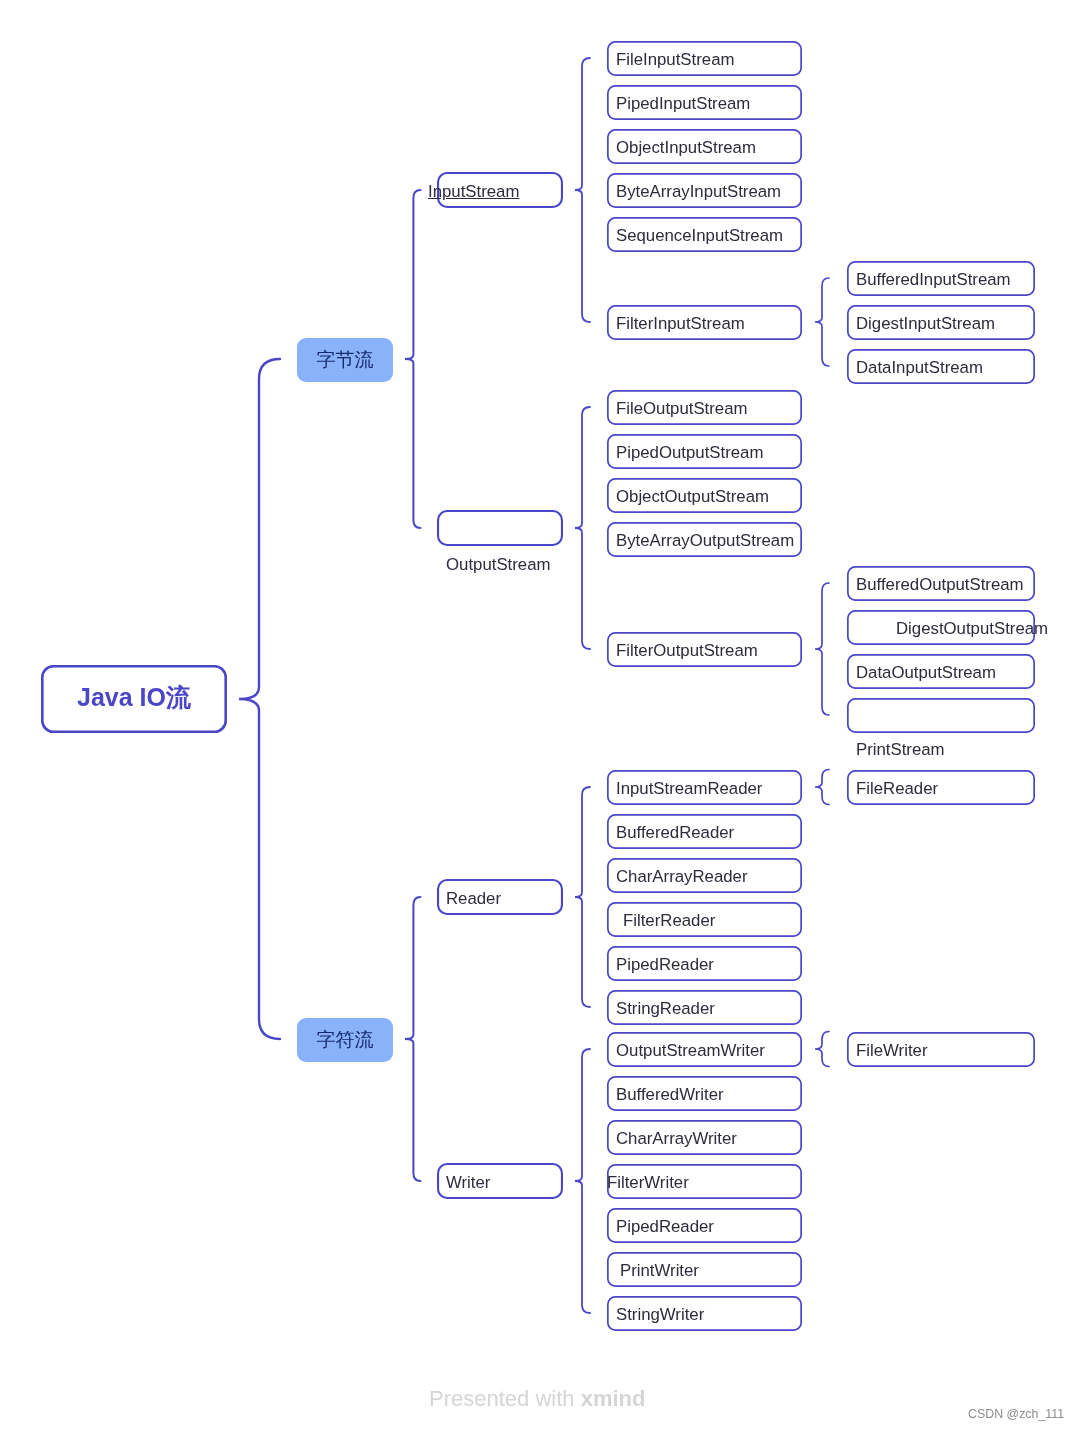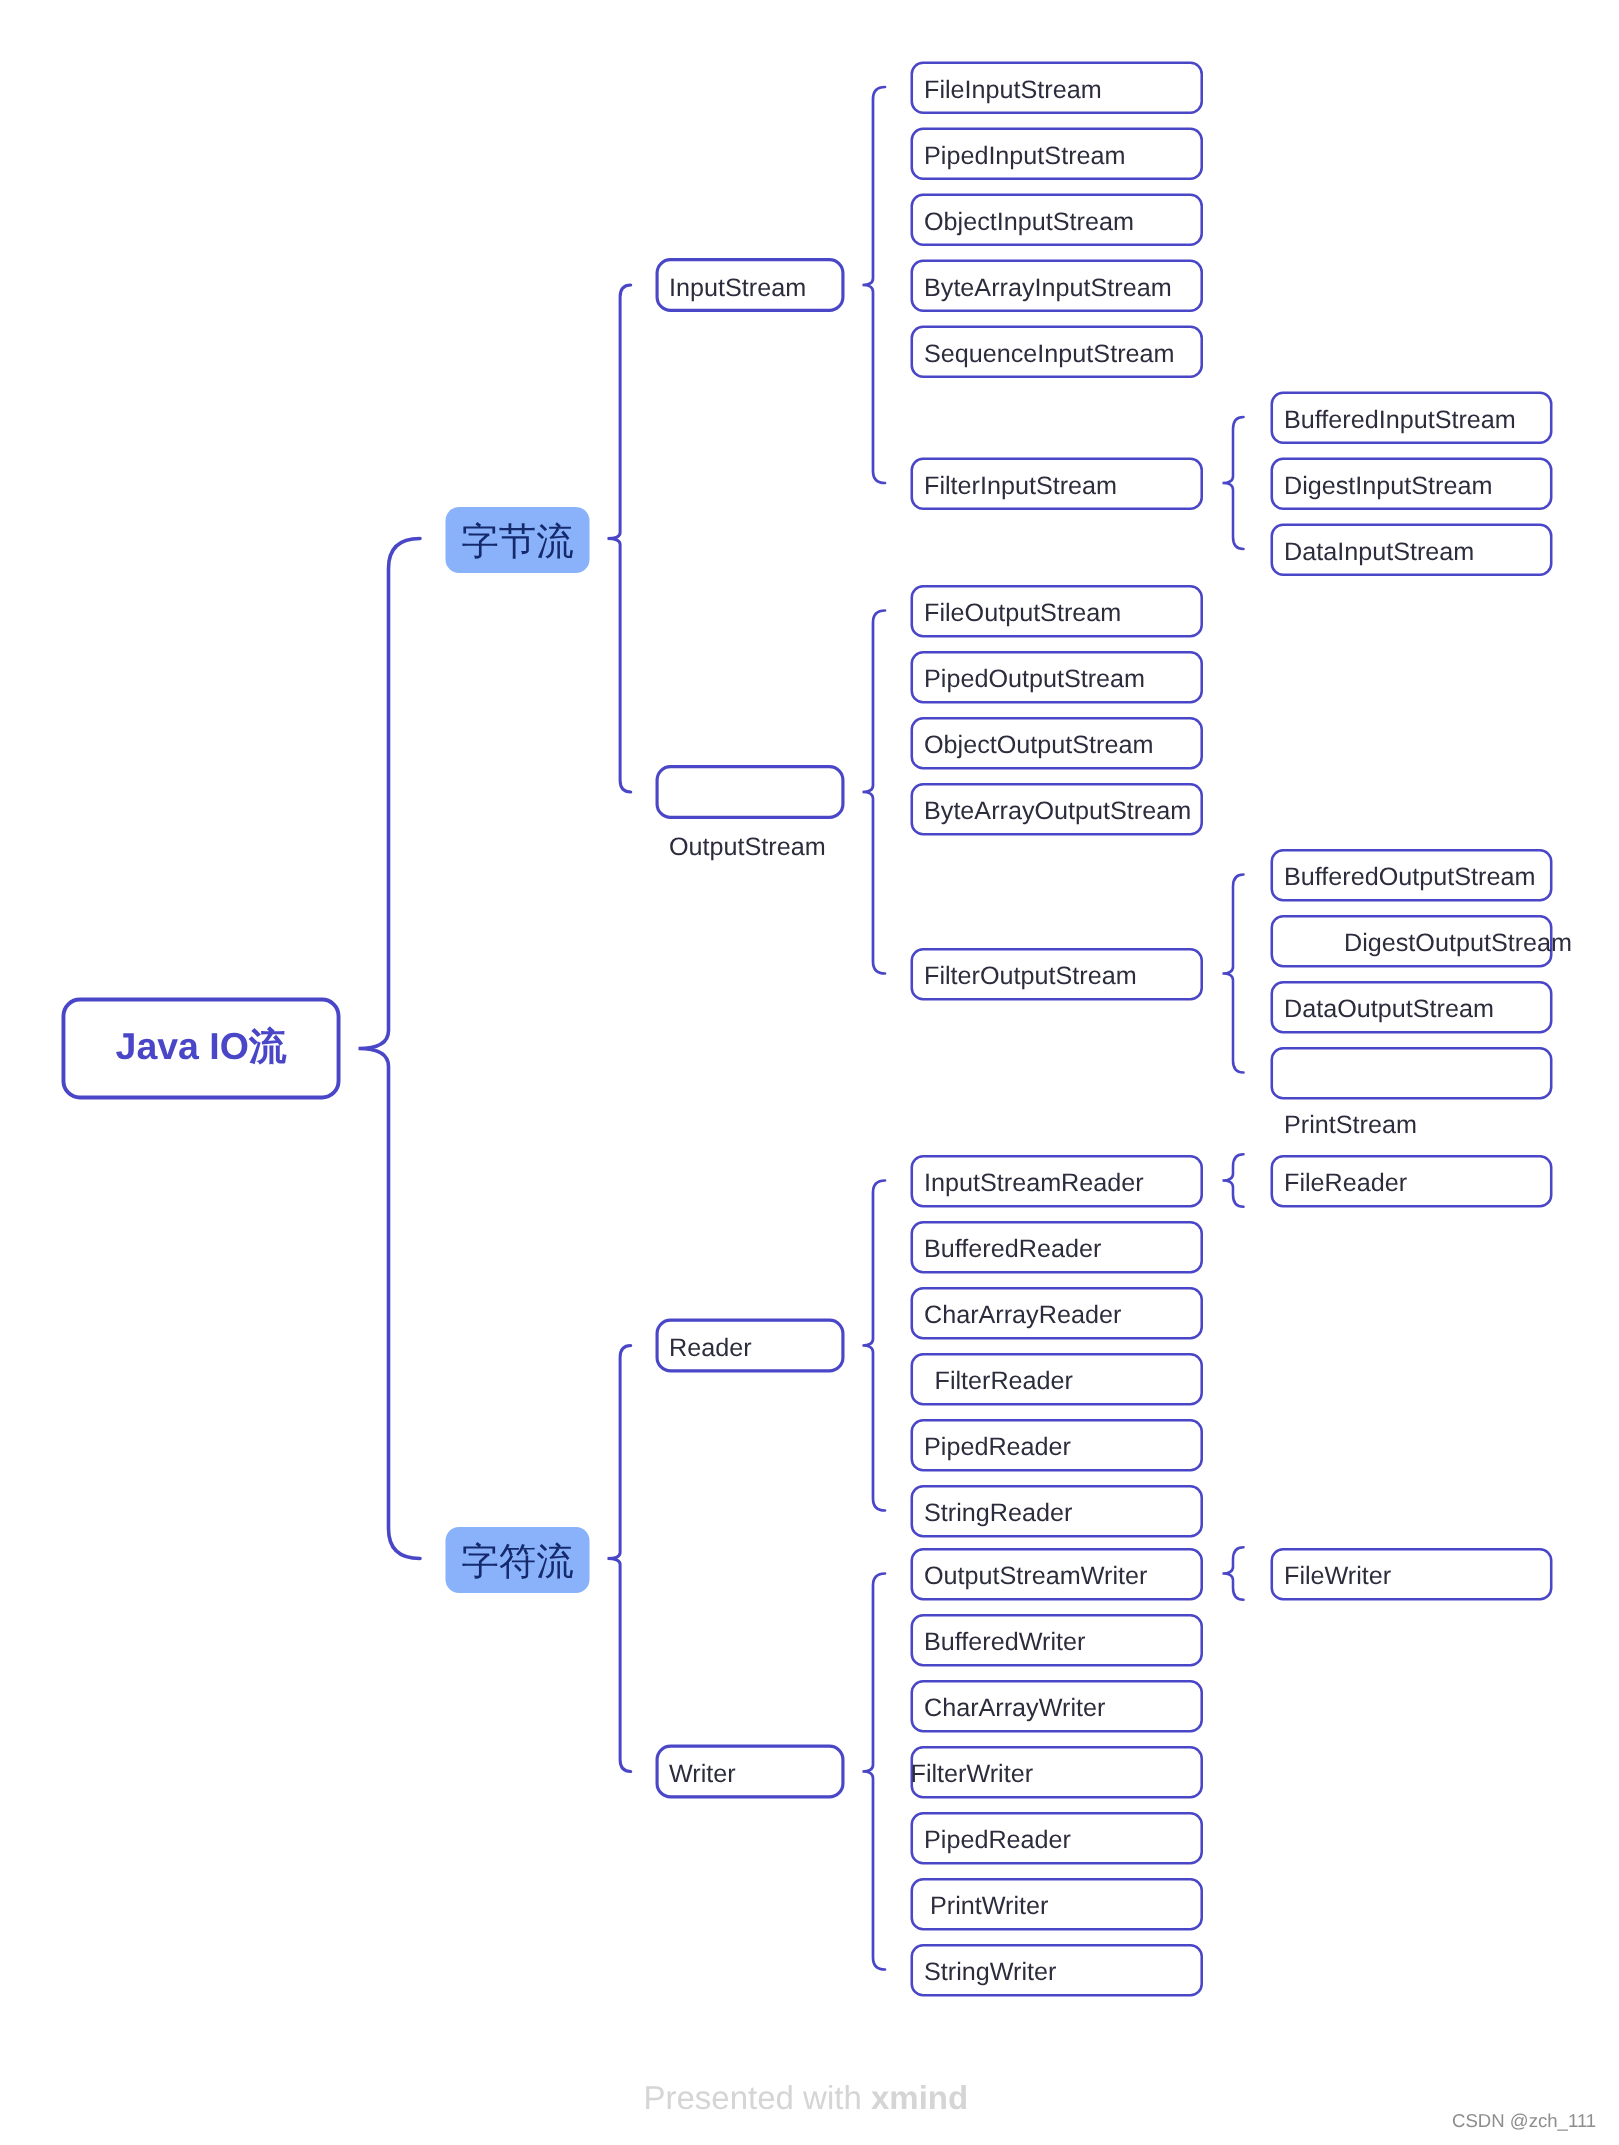"InputStream" div.node { left: 437px -> 419px; text-decoration: none -> underline }
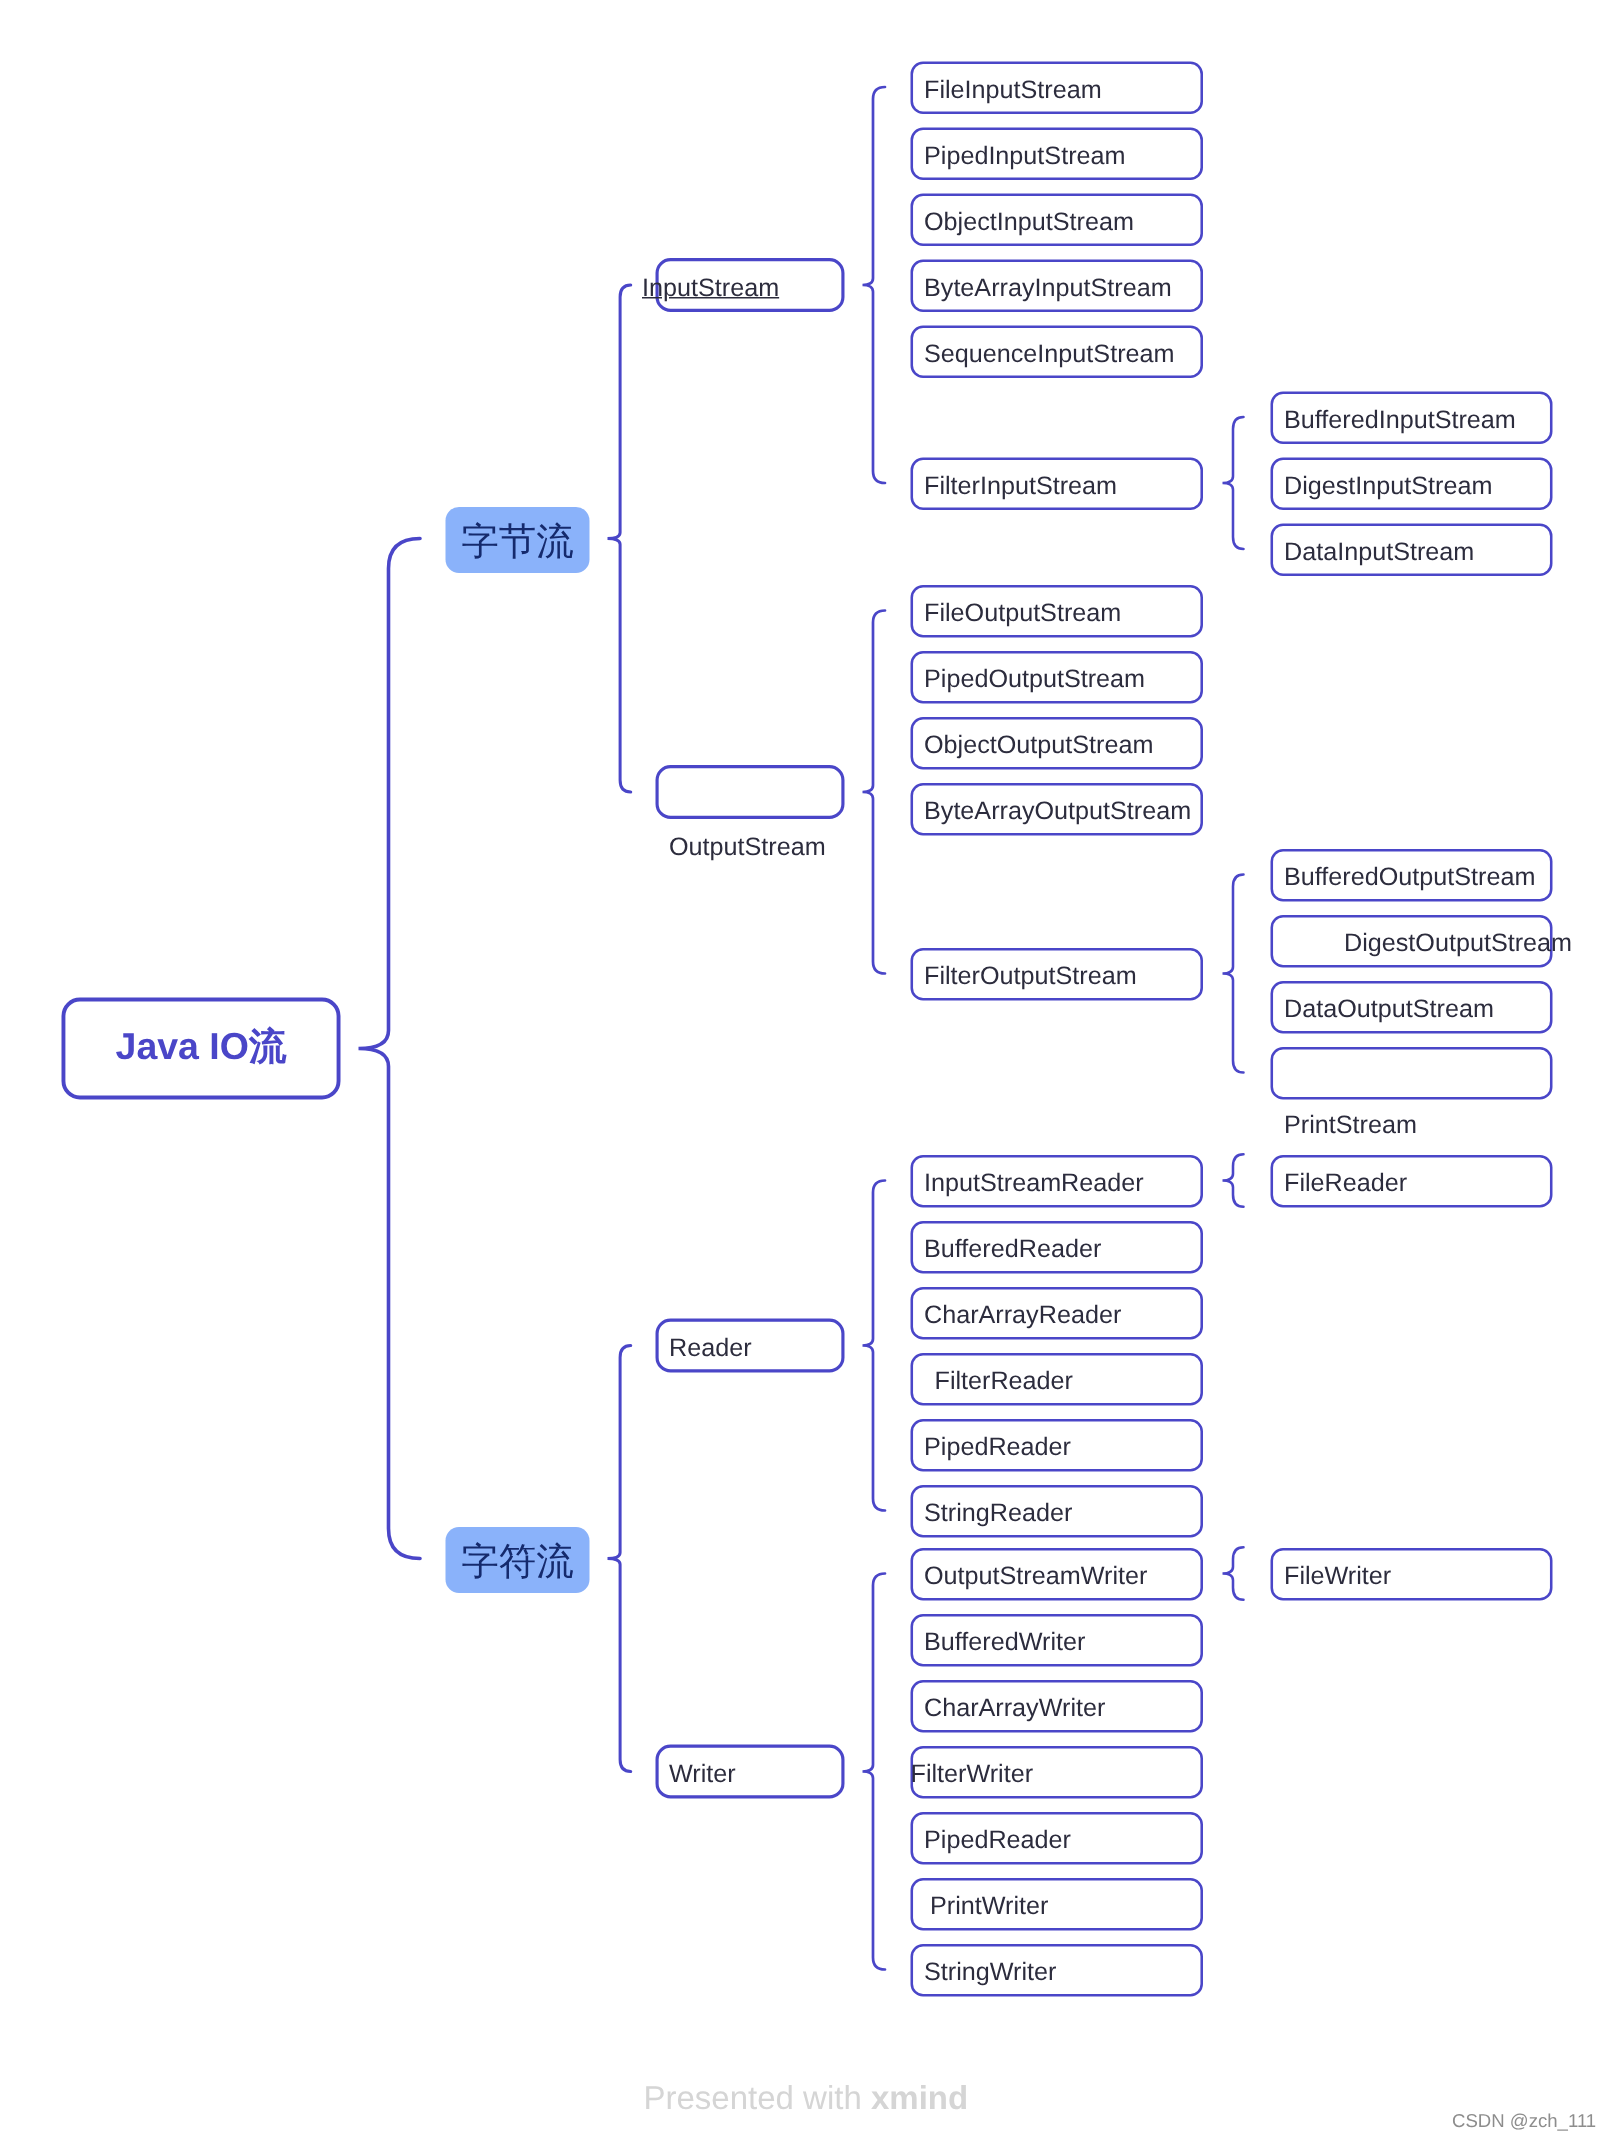"字节流" .lvl1 { font-size: 25px -> 19px }
